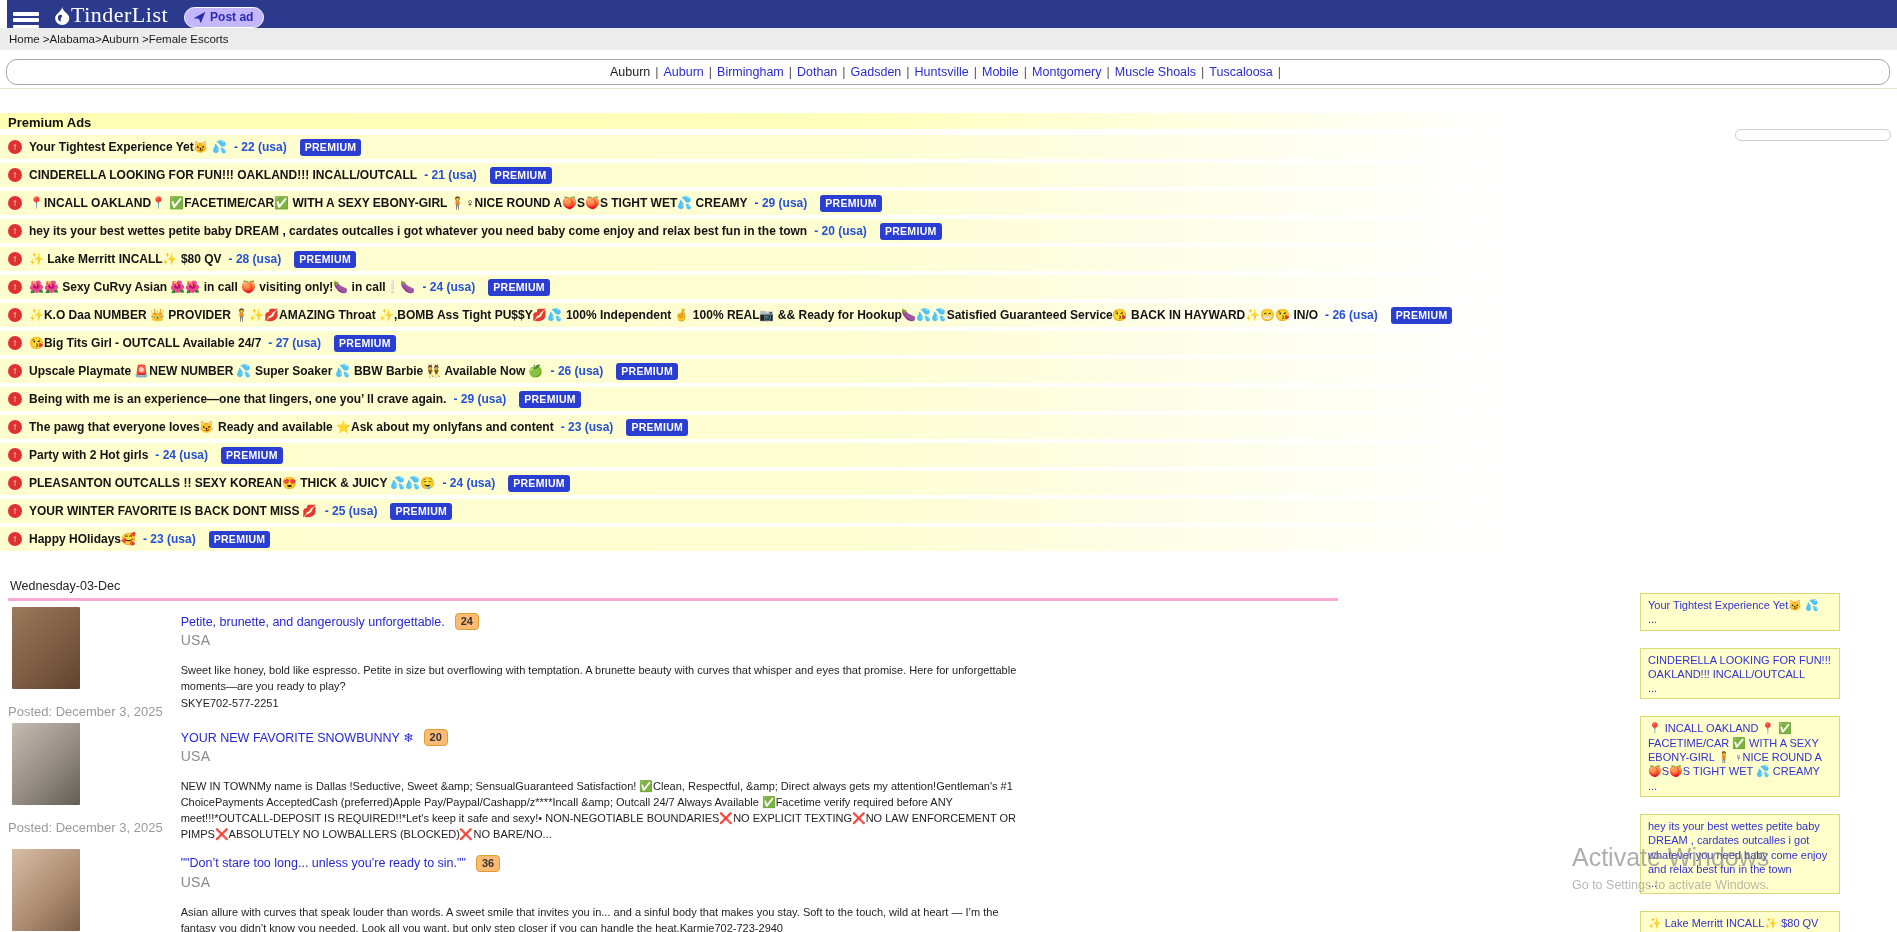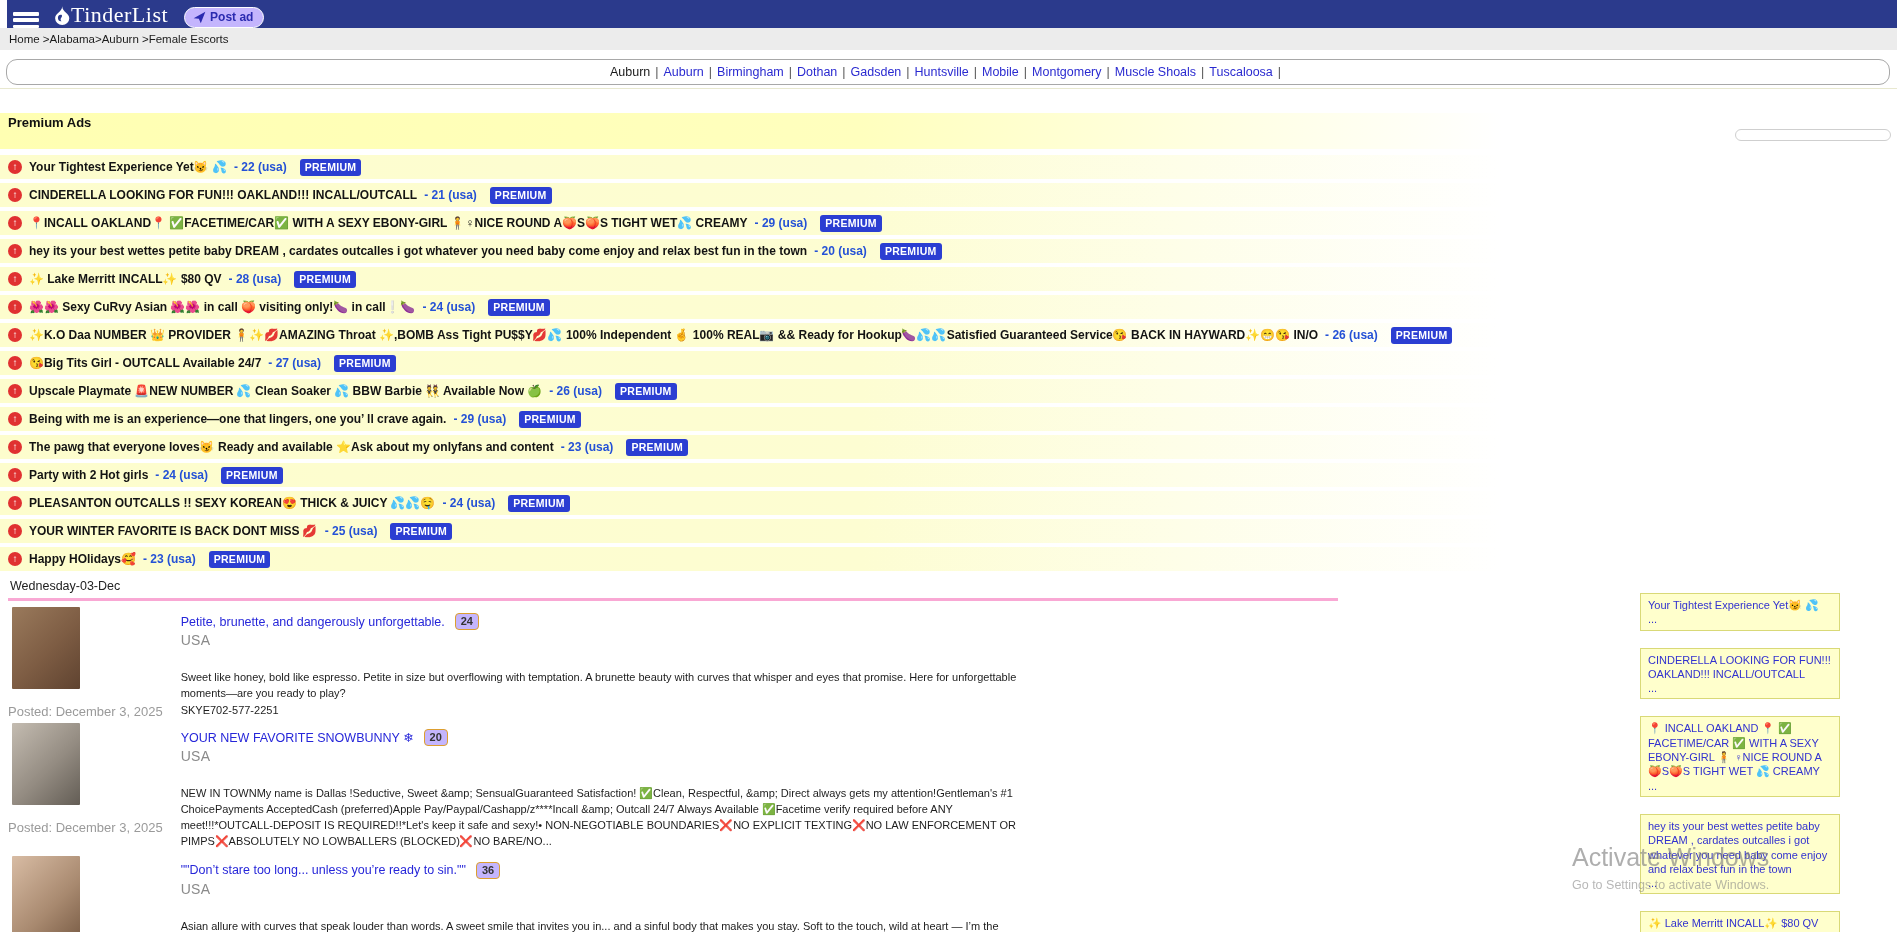"Premium Ads" .premium-head { height: 36px -> 16px }
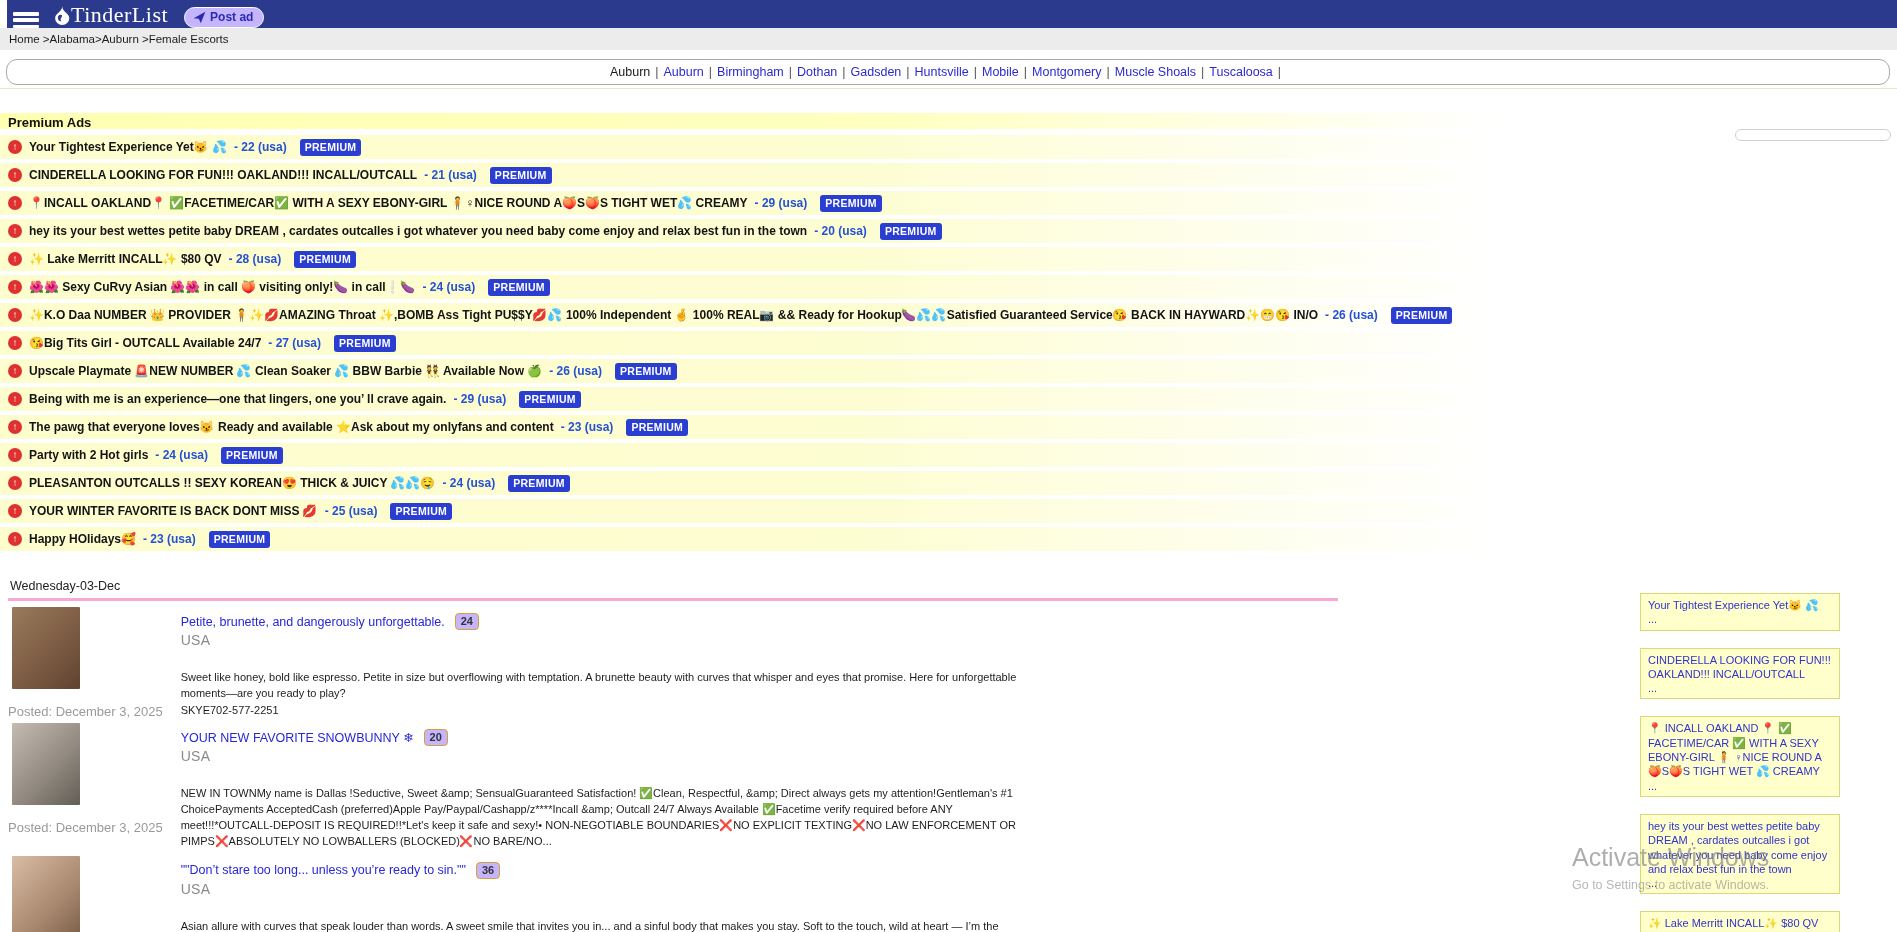"Upscale Playmate 🚨NEW NUMBER 💦" span.ptitle { text: Clean -> Super }
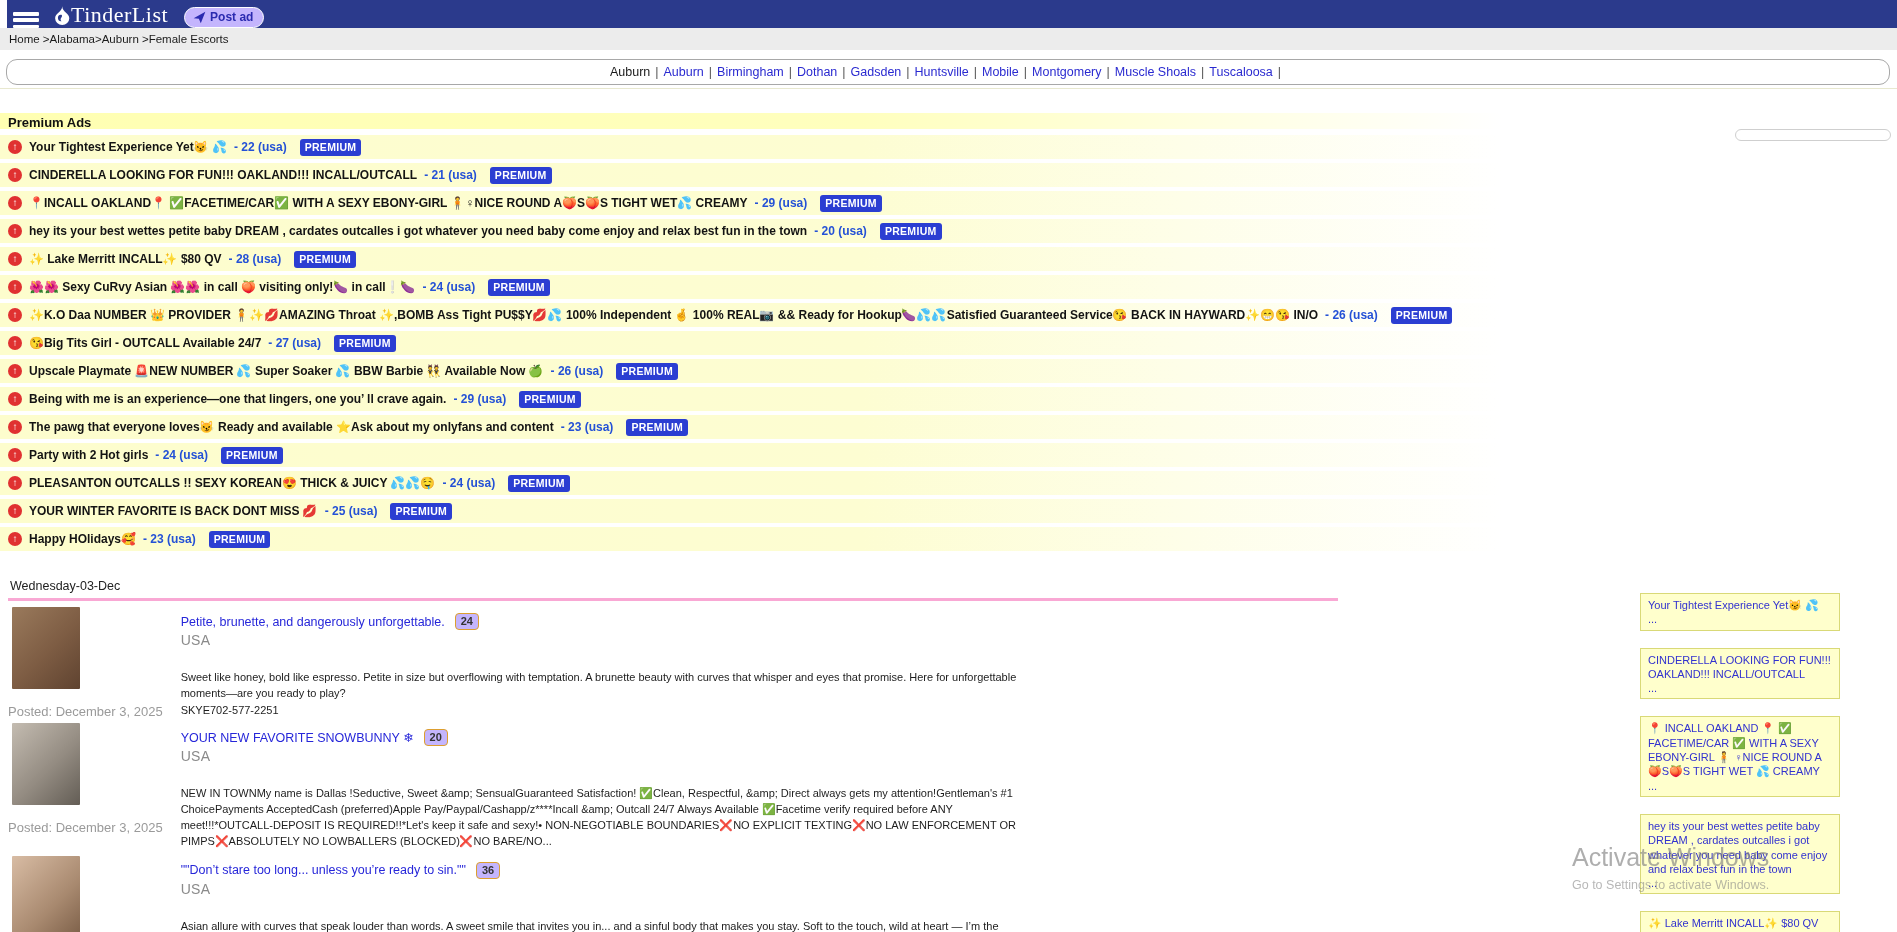"24" .agebadge { background: #c4b5fd -> #fdba74 }
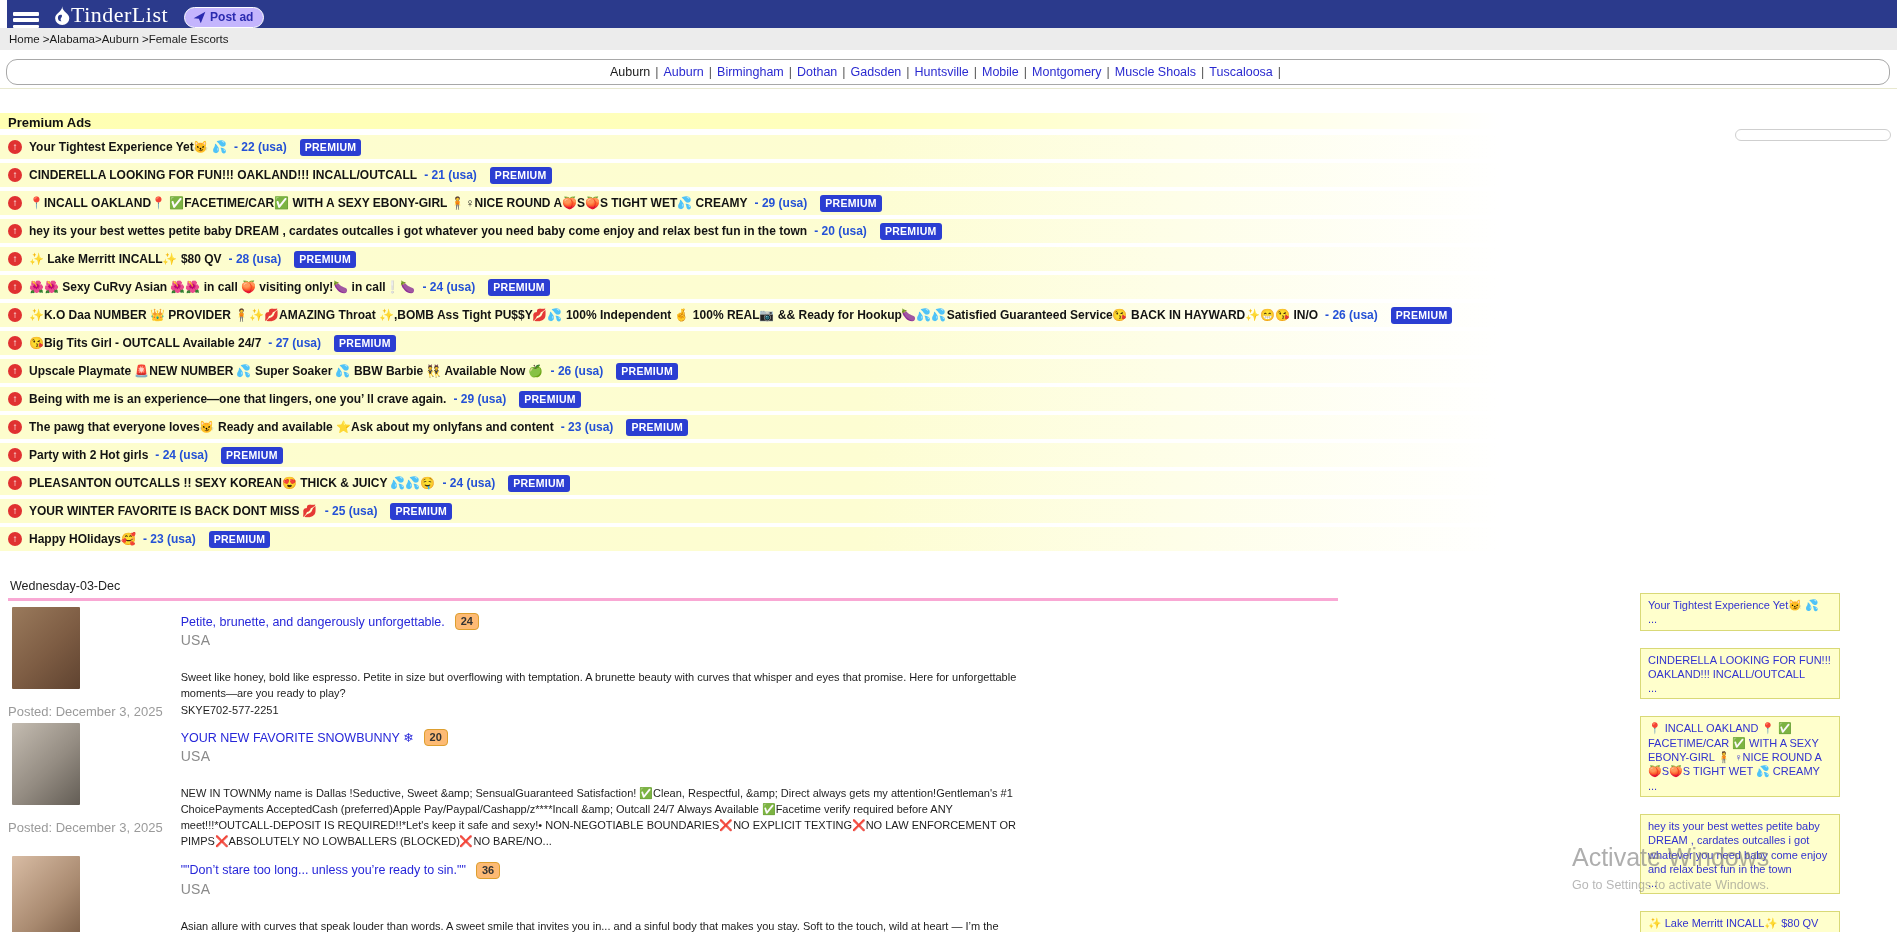"Sweet like honey, bold like" .ldesc { margin-top: 22px -> 15px }
